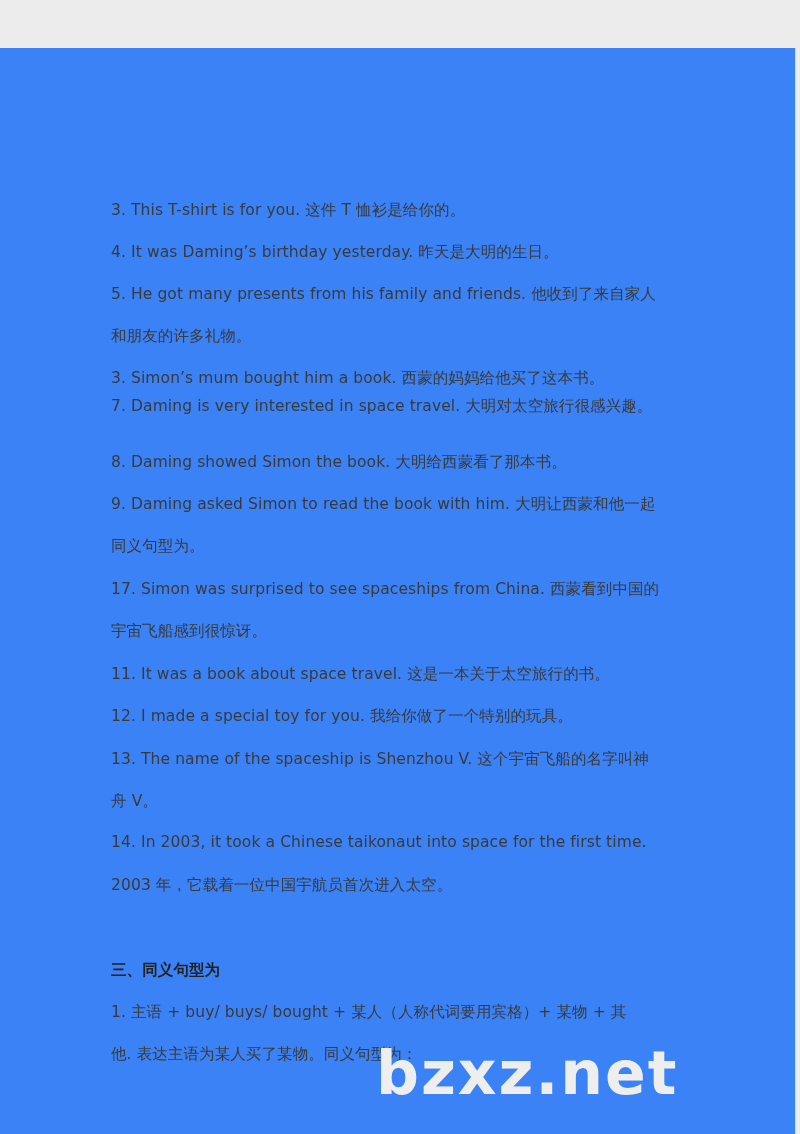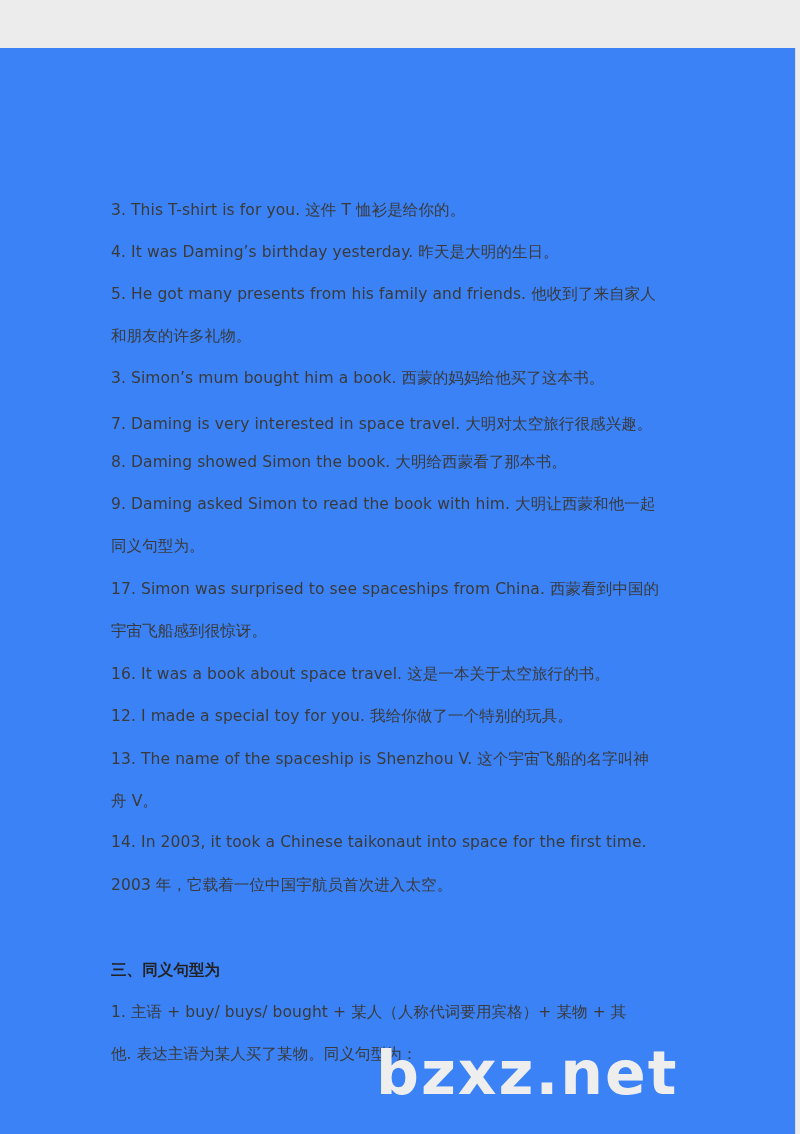"7. Daming is very interested" div.line { top: 366px -> 348px }
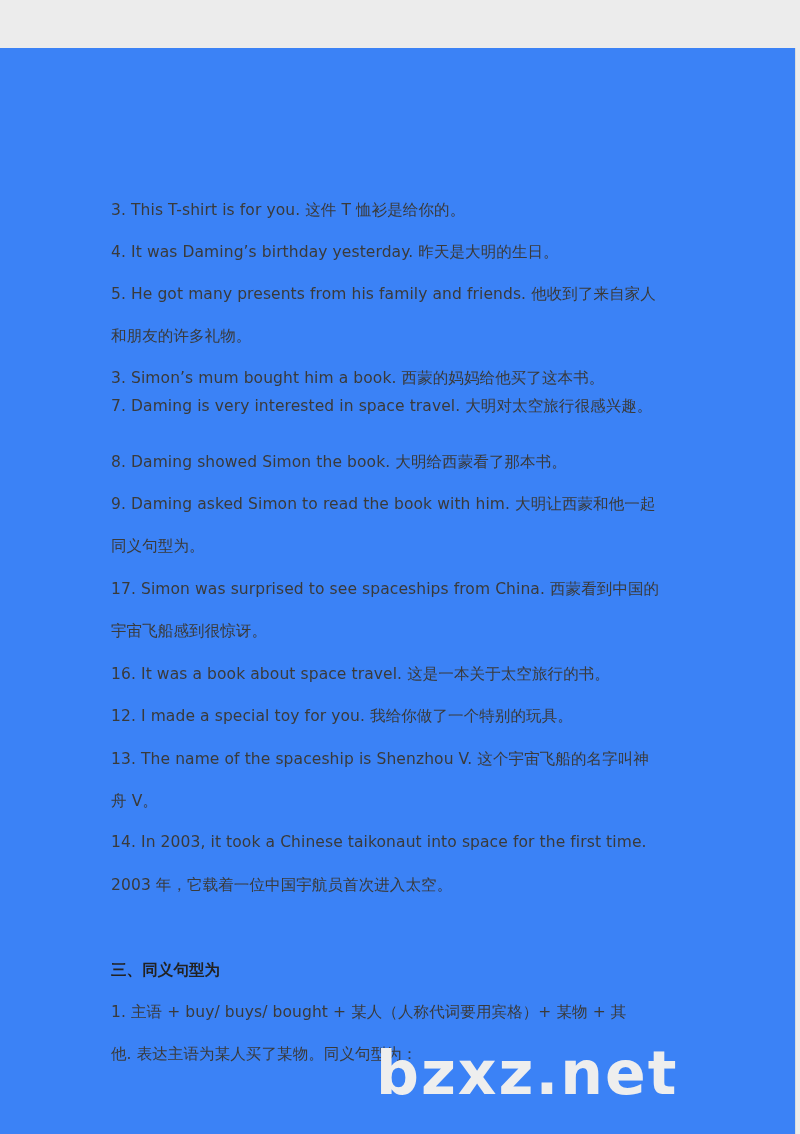"16. It was a book" div.line { text: 16 -> 11 }
